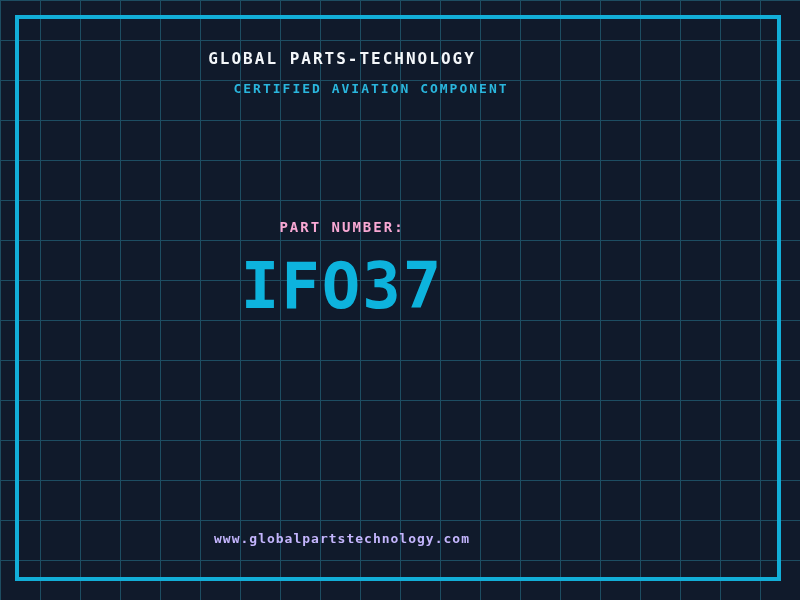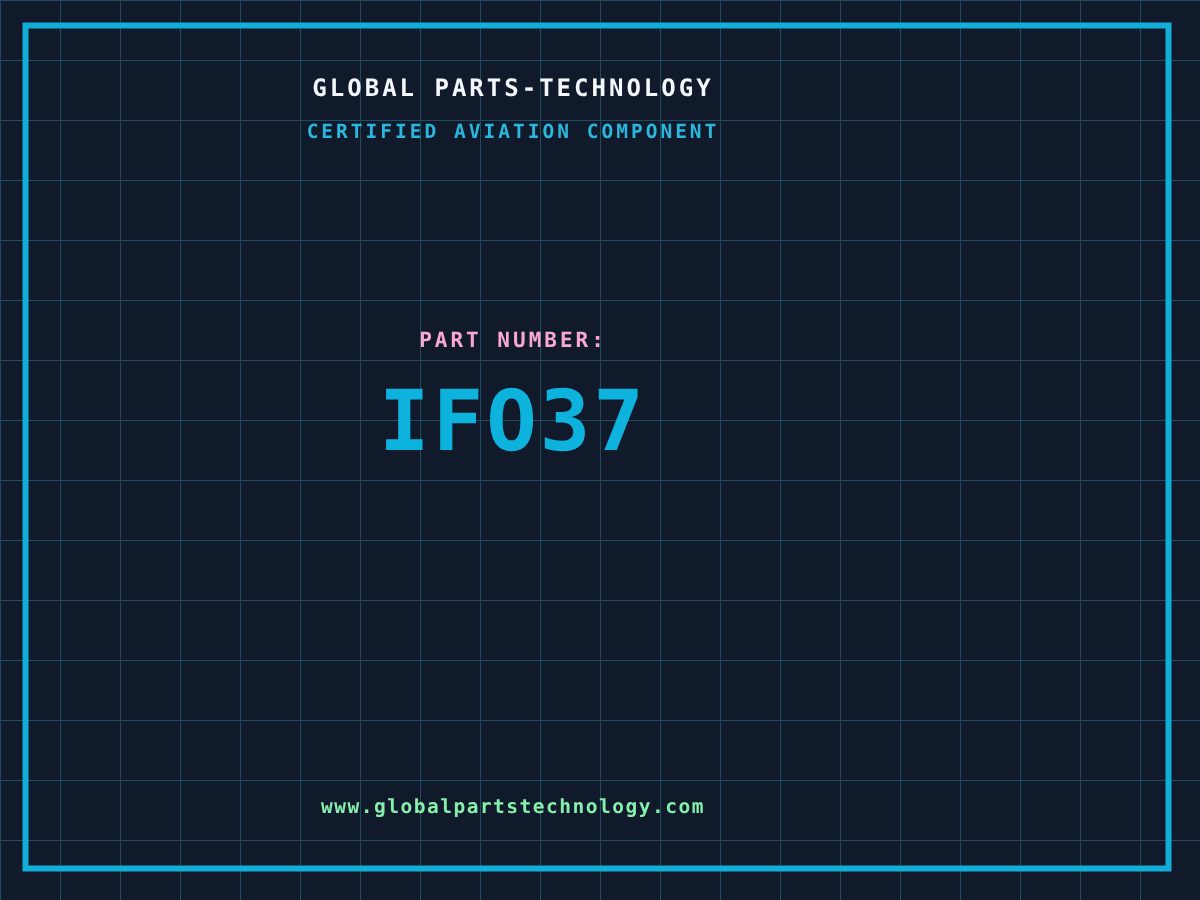"CERTIFIED AVIATION COMPONENT" .tagline { padding-left: none -> 29px }
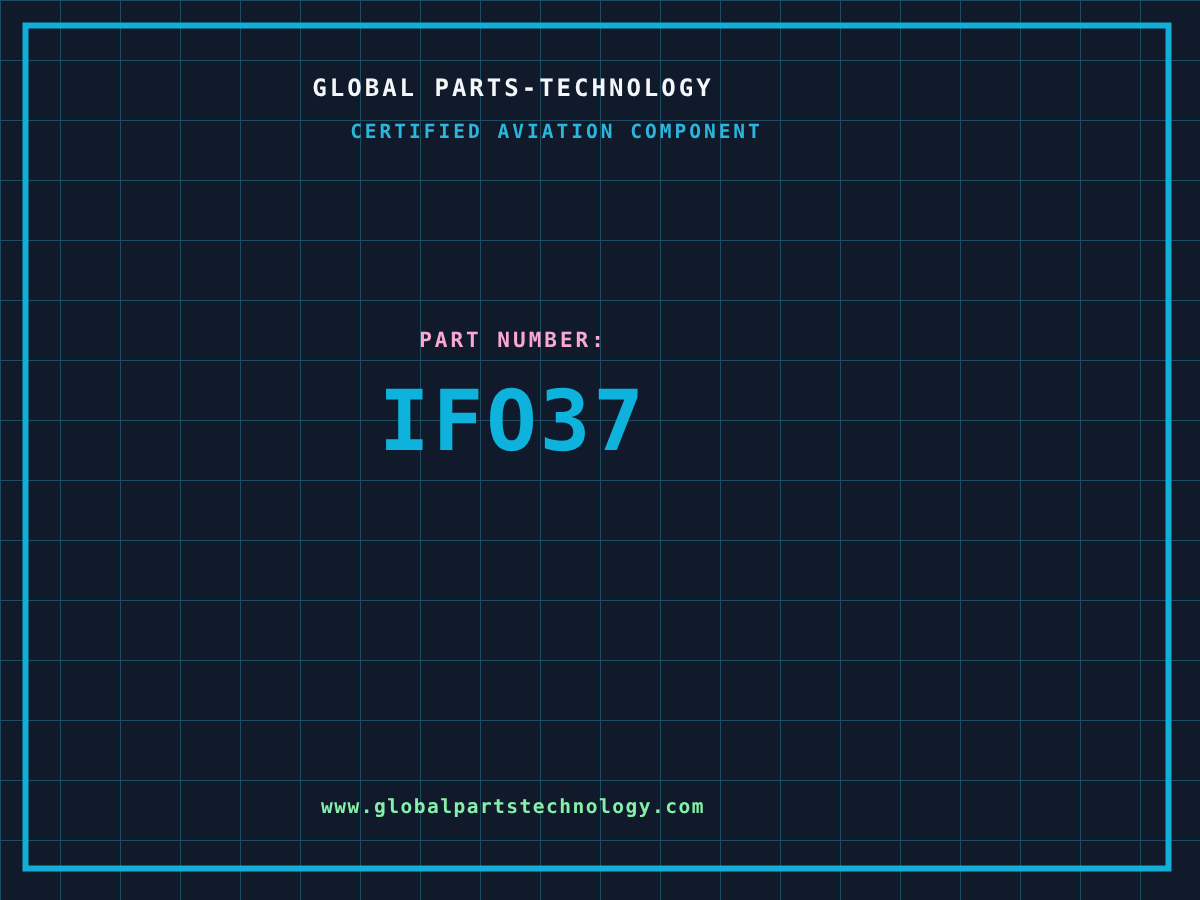"IFO37" .part-number { font-size: 56px -> 64px }
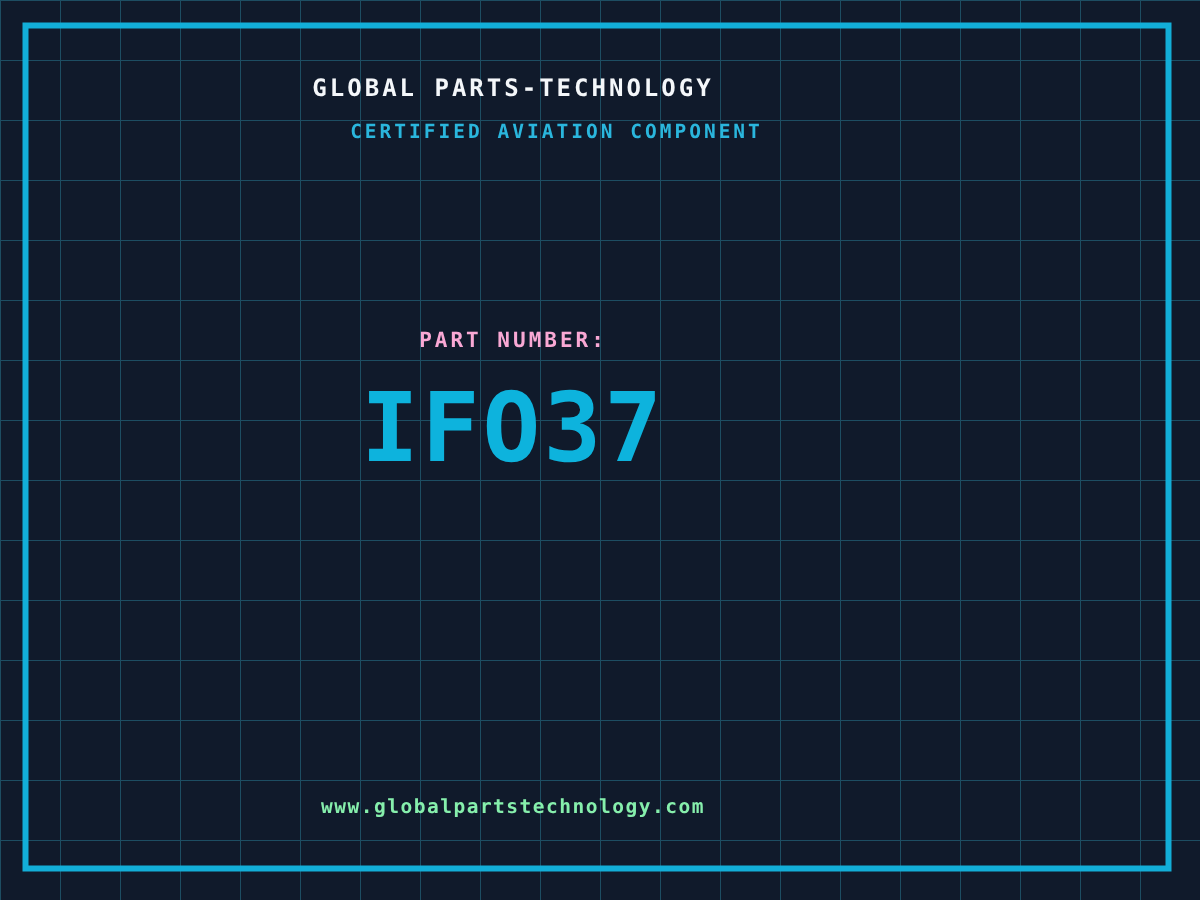"www.globalpartstechnology.com" .website { color: #86efac -> #c4b5fd }
